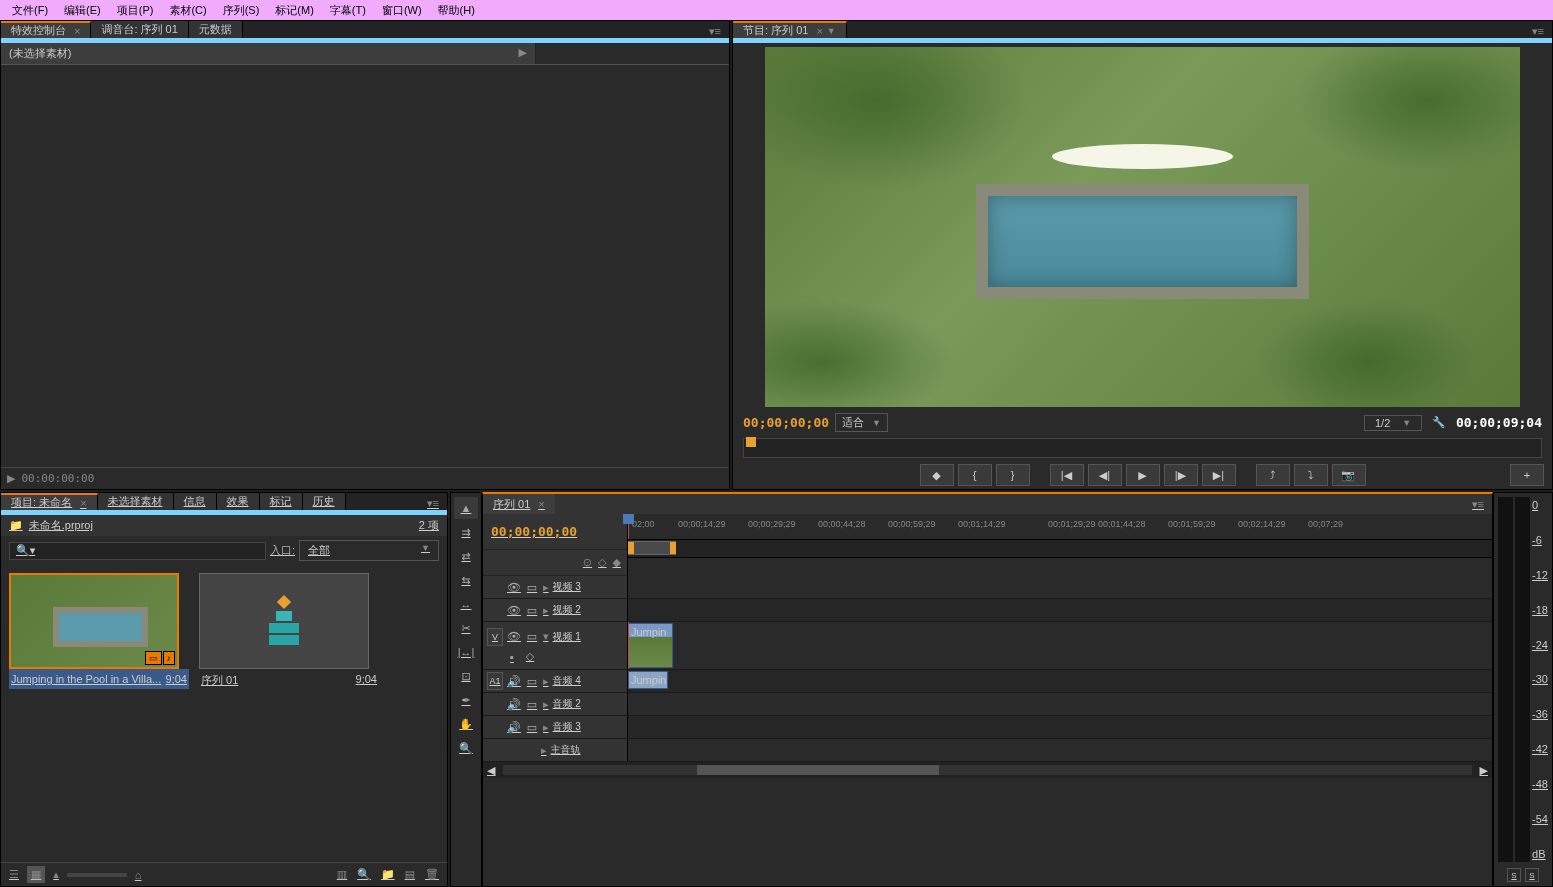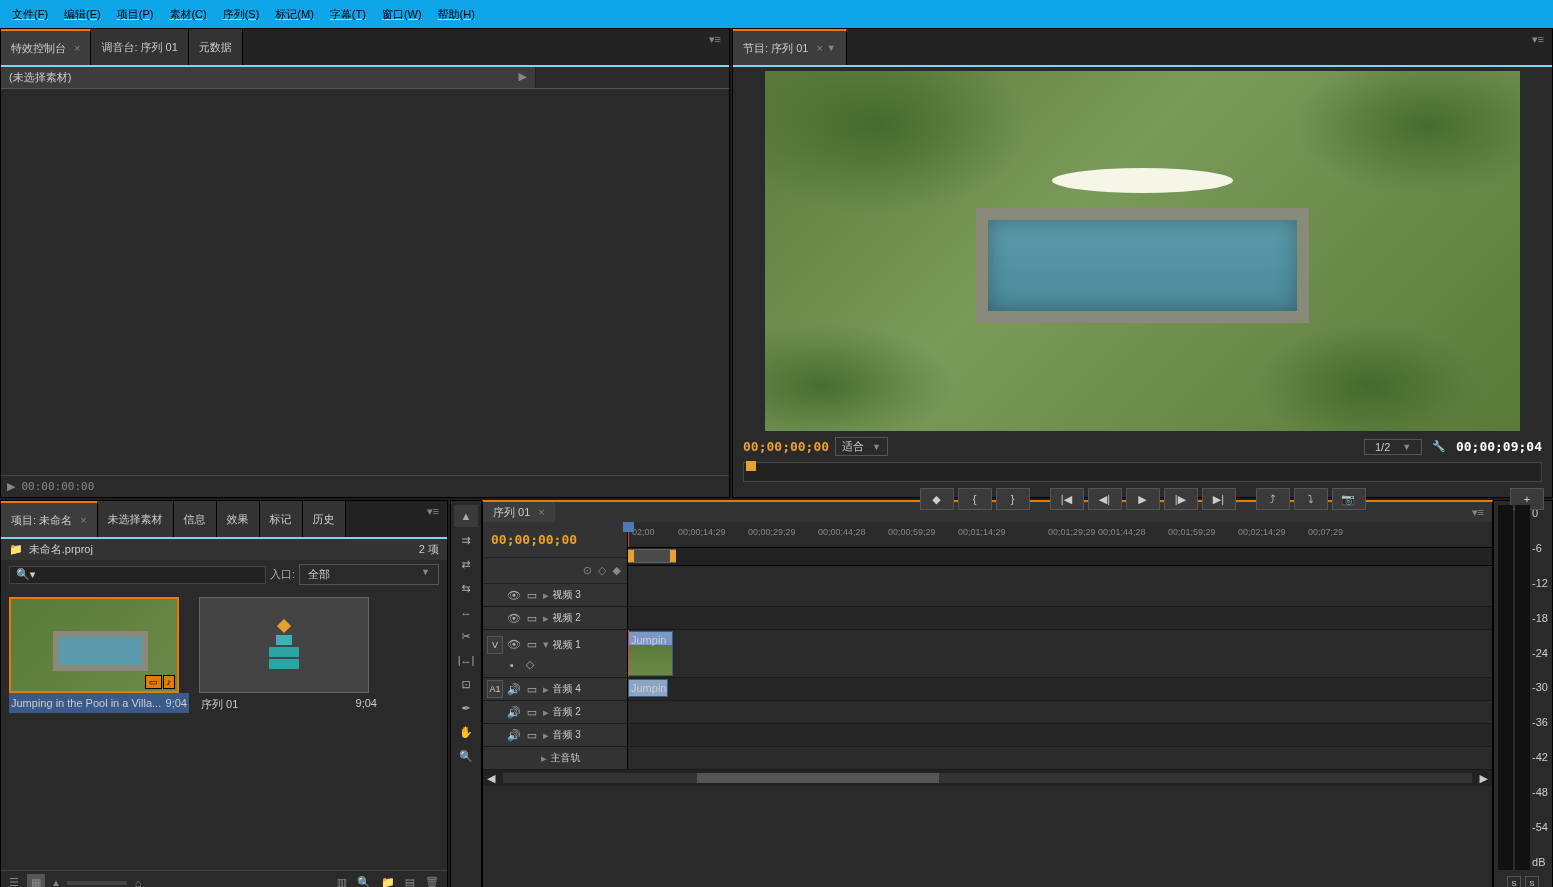"文件(F)" .menubar { background: #0ea5e9 -> #f0abfc; height: 28px -> 20px; text-decoration: underline -> none }
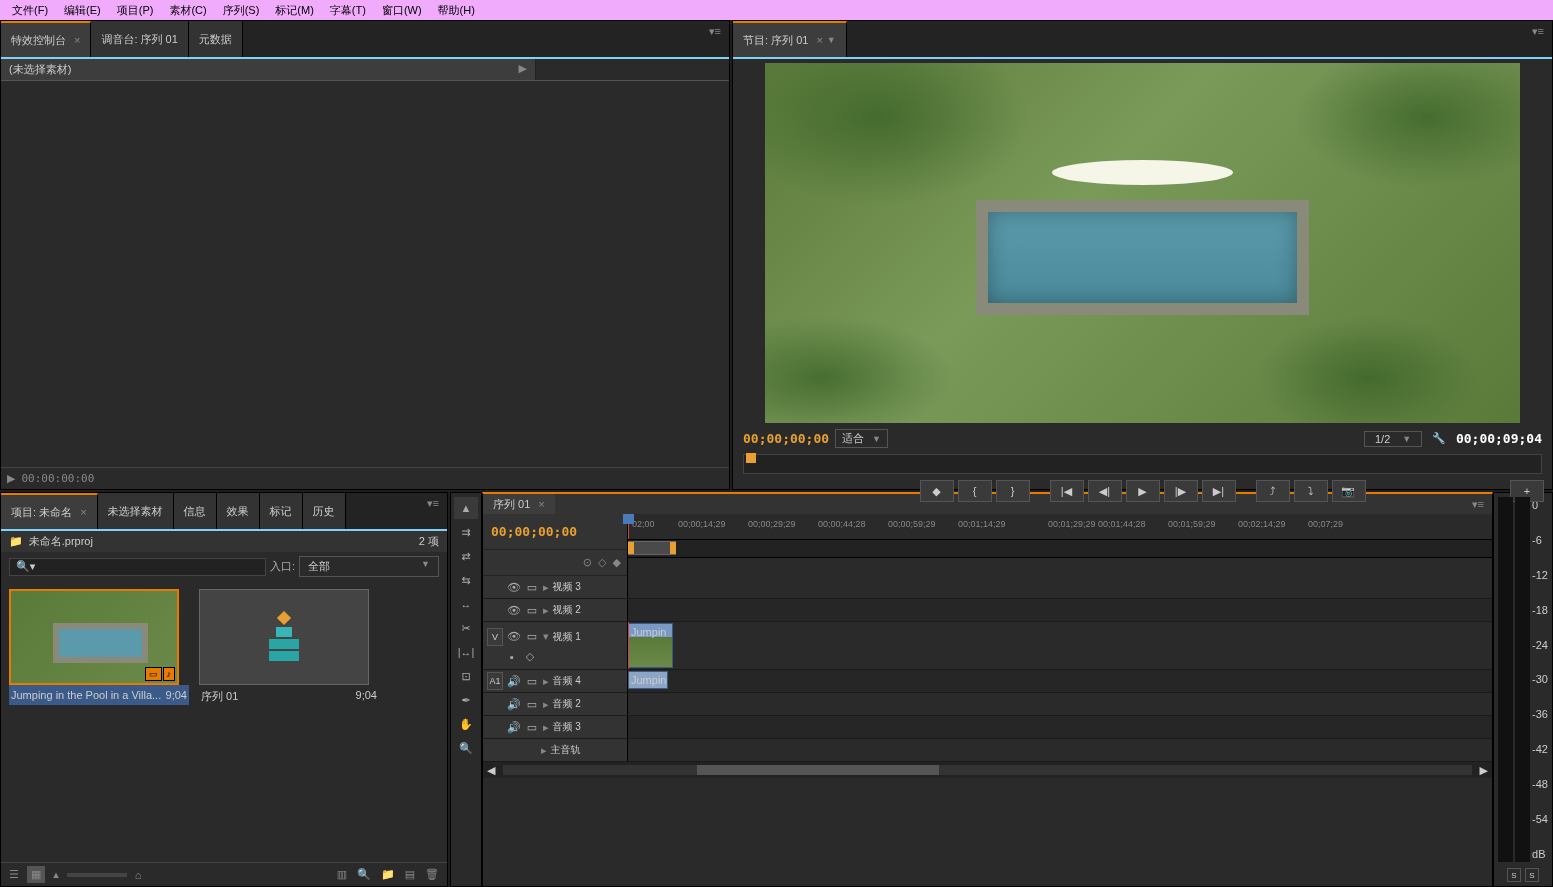"特效控制台" .panel-tabs { border-bottom: 2px solid #7dd3fc -> 5px solid #7dd3fc; height: 38px -> 22px }
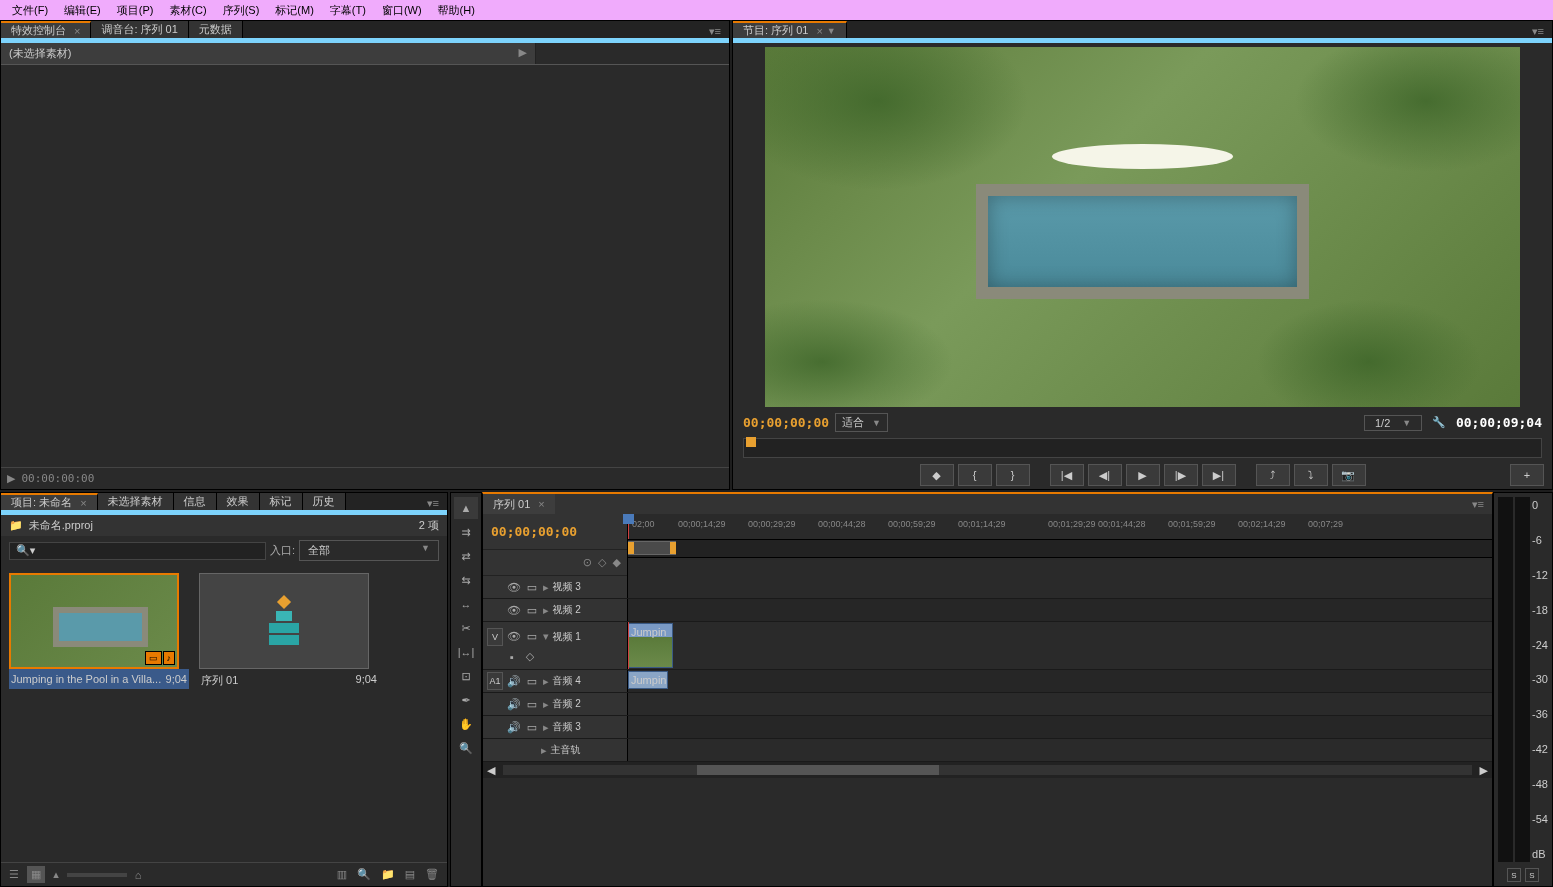"项目: 未命名" .bottom-area { text-decoration: none -> underline }
